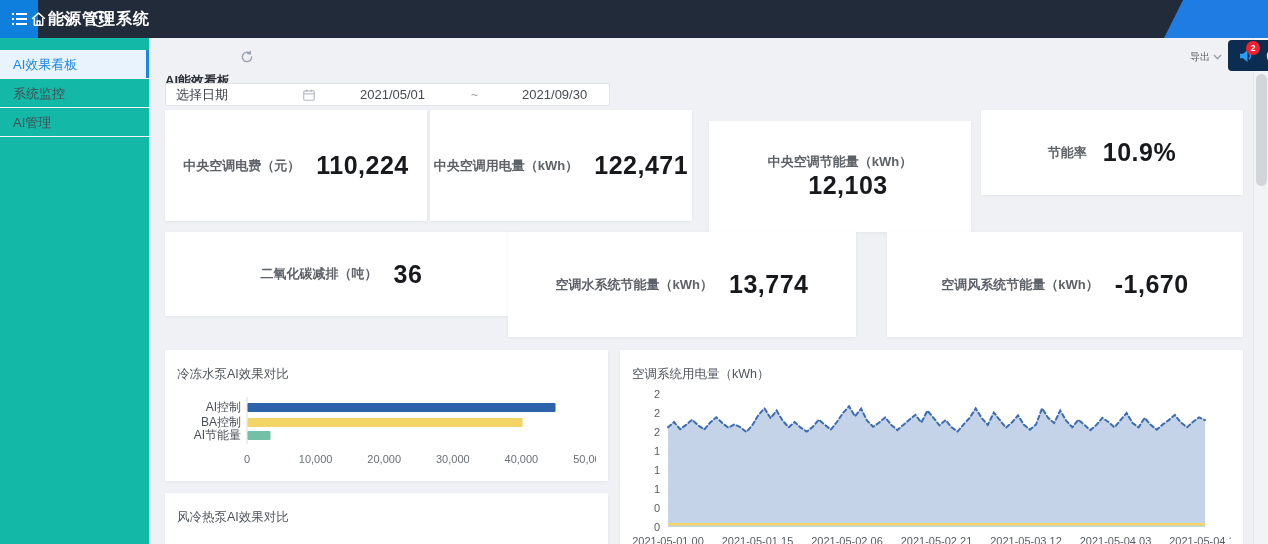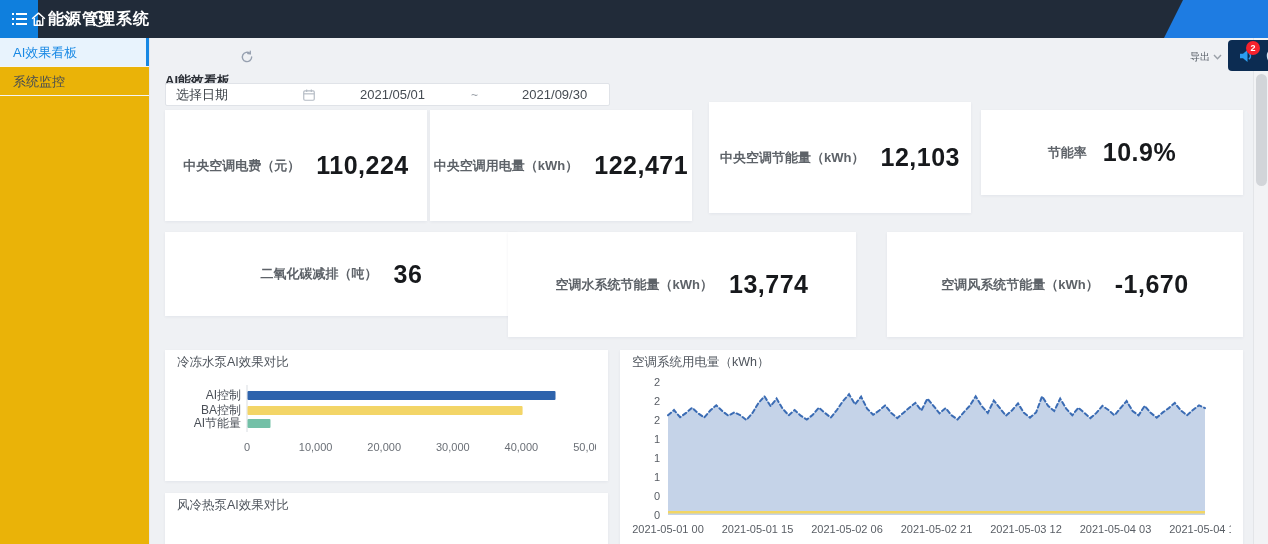"AI效果看板" .sidebar { background: #eab308 -> #14b8a6; padding-top: none -> 12px }
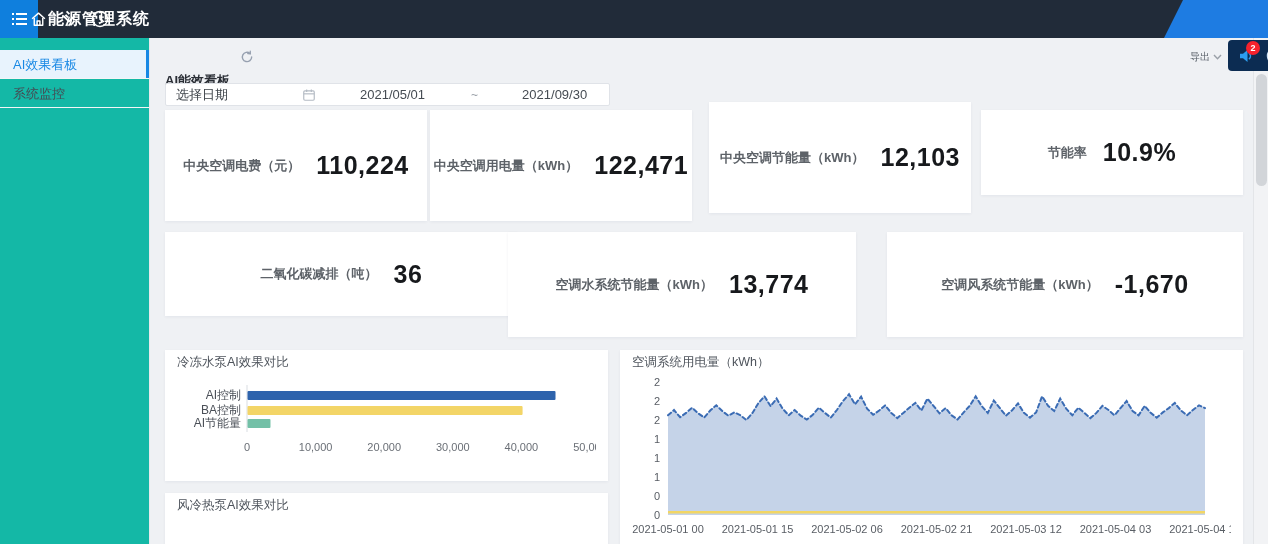"AI管理" div.side-item { html: none -> <div> <span>AI管理</span> </div> }
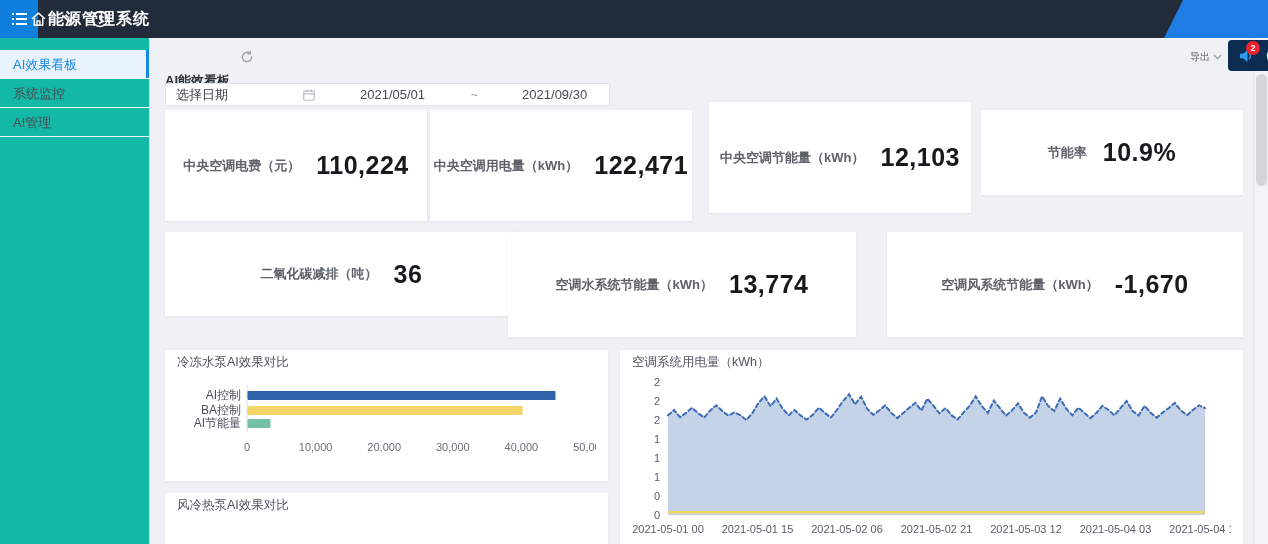"中央空调节能量（kWh）" div.card { flex-direction: none -> column; top: 102px -> 121px }
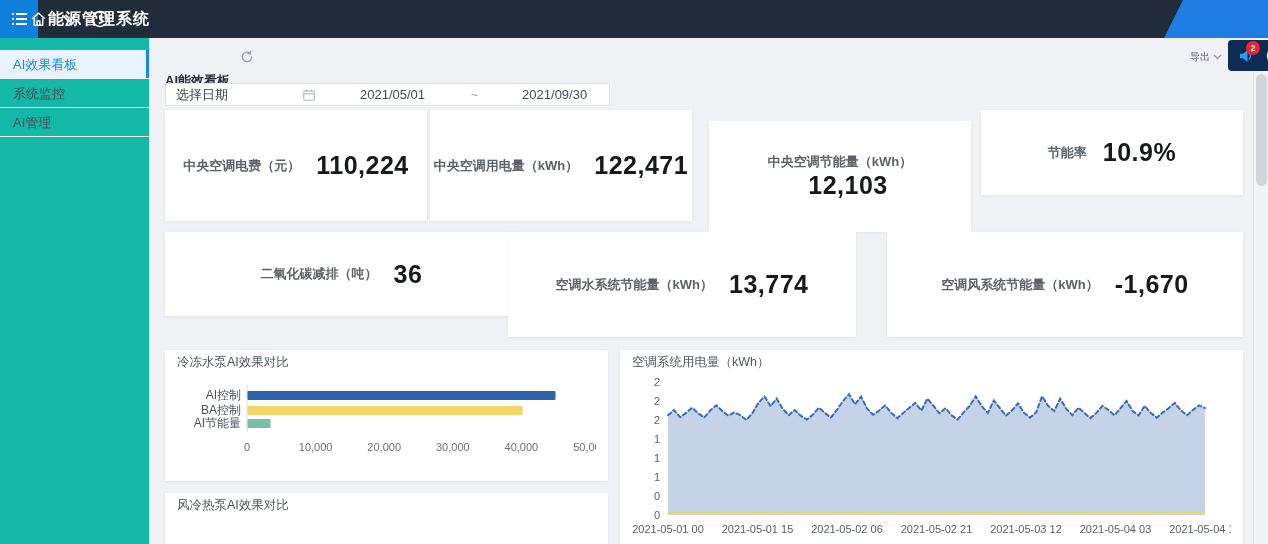"冷冻水泵AI效果对比" .panel { padding: 4px 12px -> 16px 12px }
